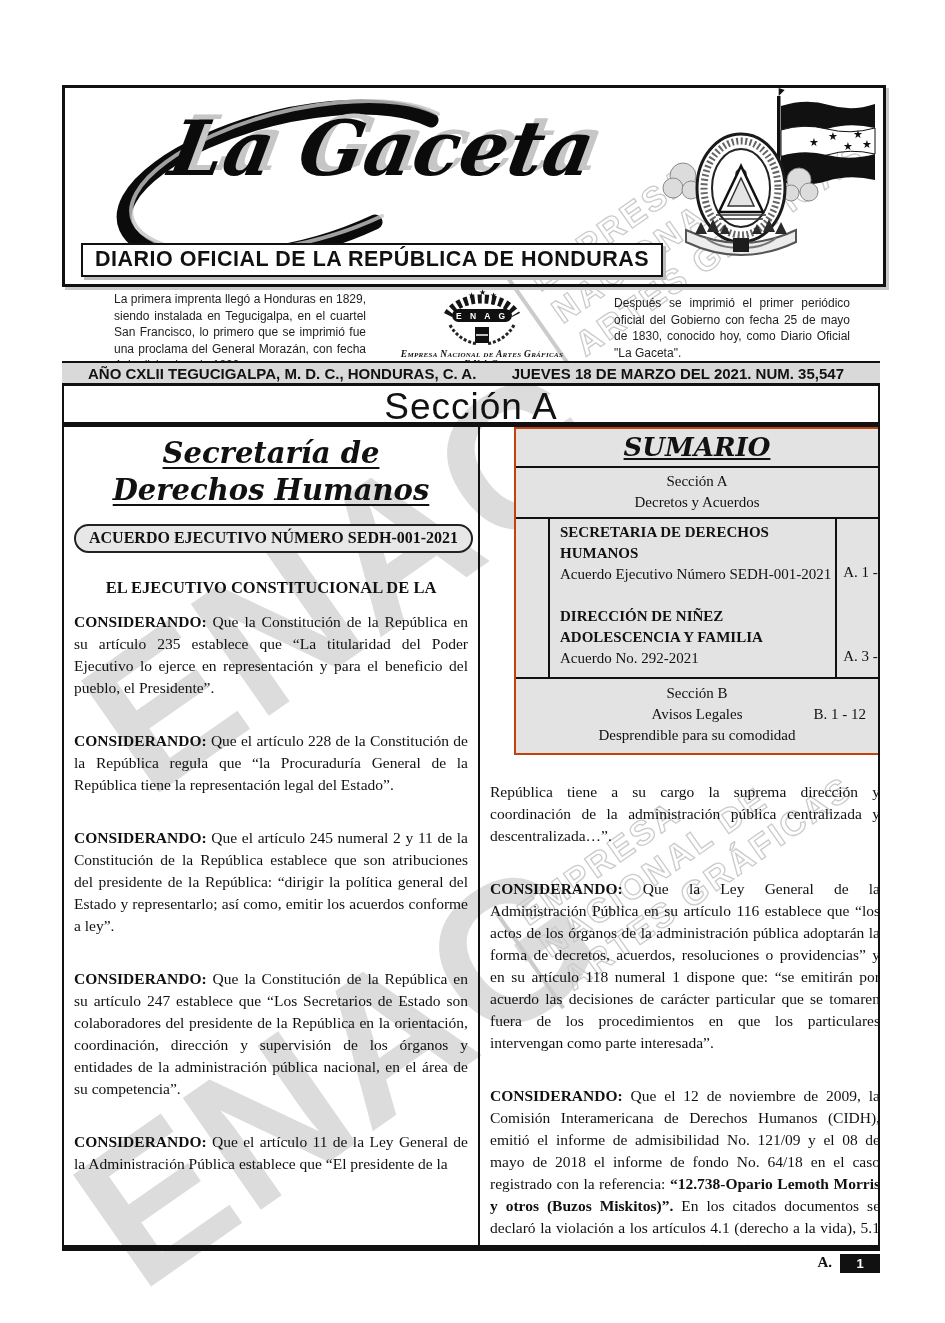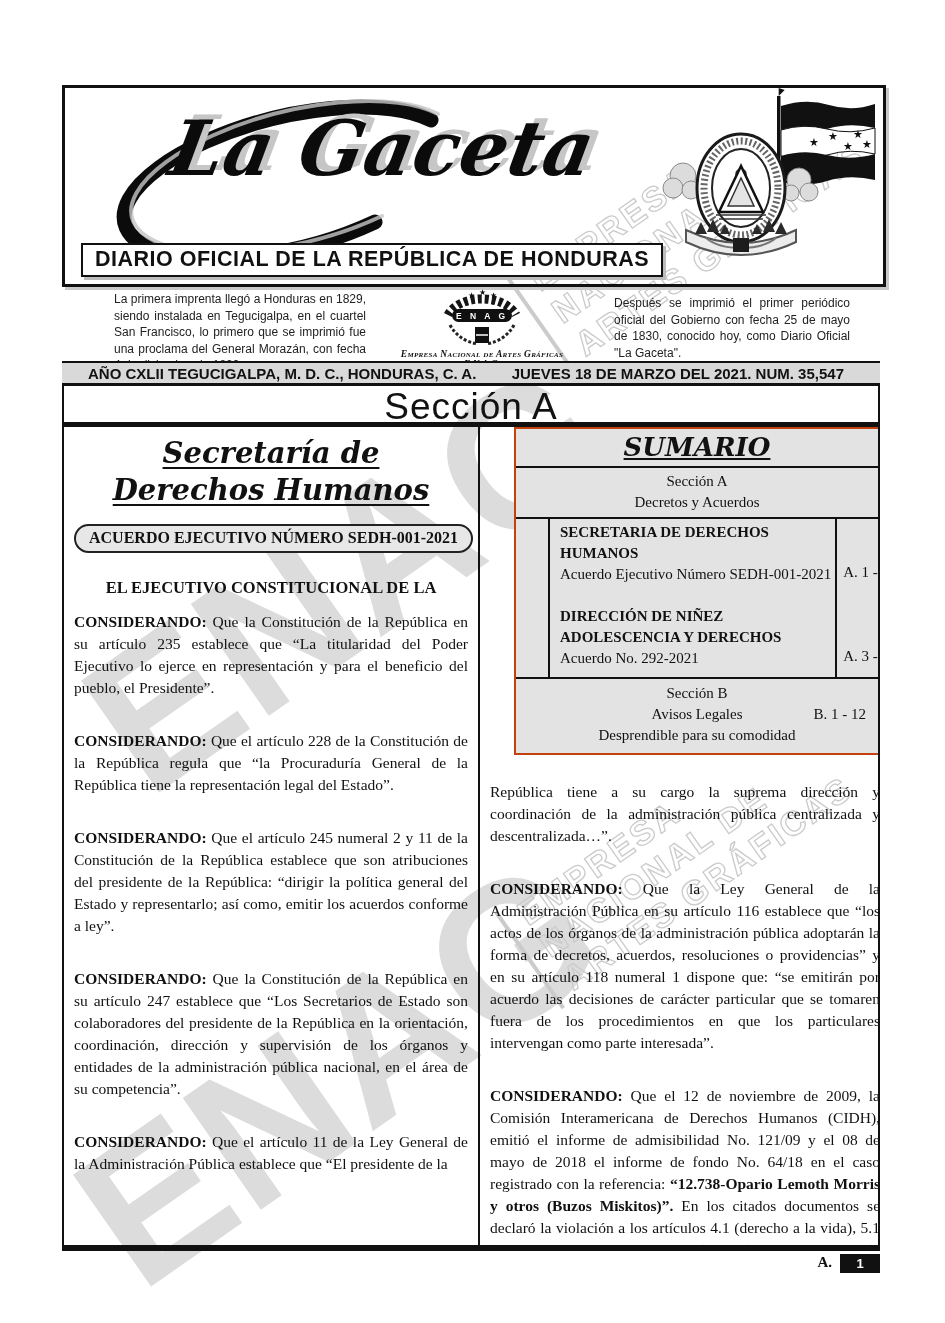"DIRECCIÓN DE NIÑEZ ADOLESCENCIA Y" div.org { text: DERECHOS -> FAMILIA }
